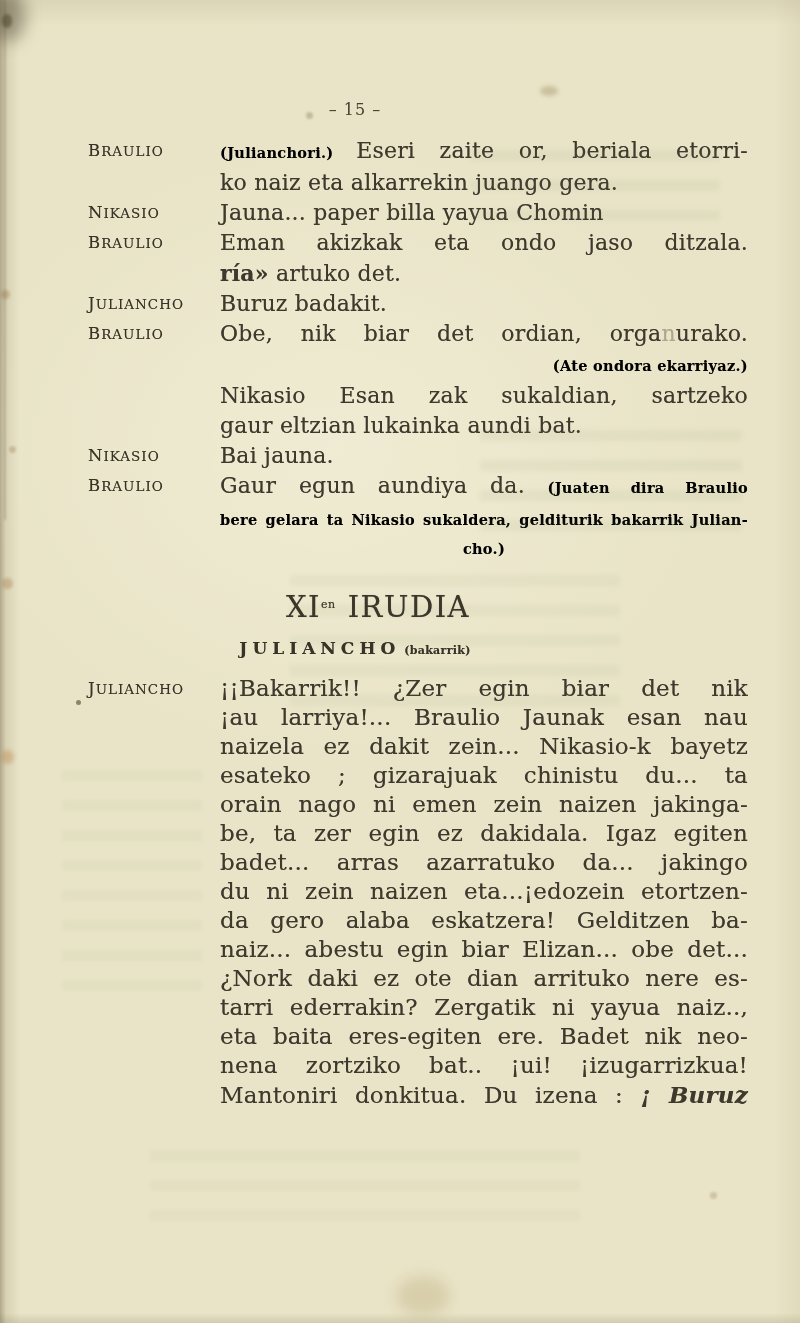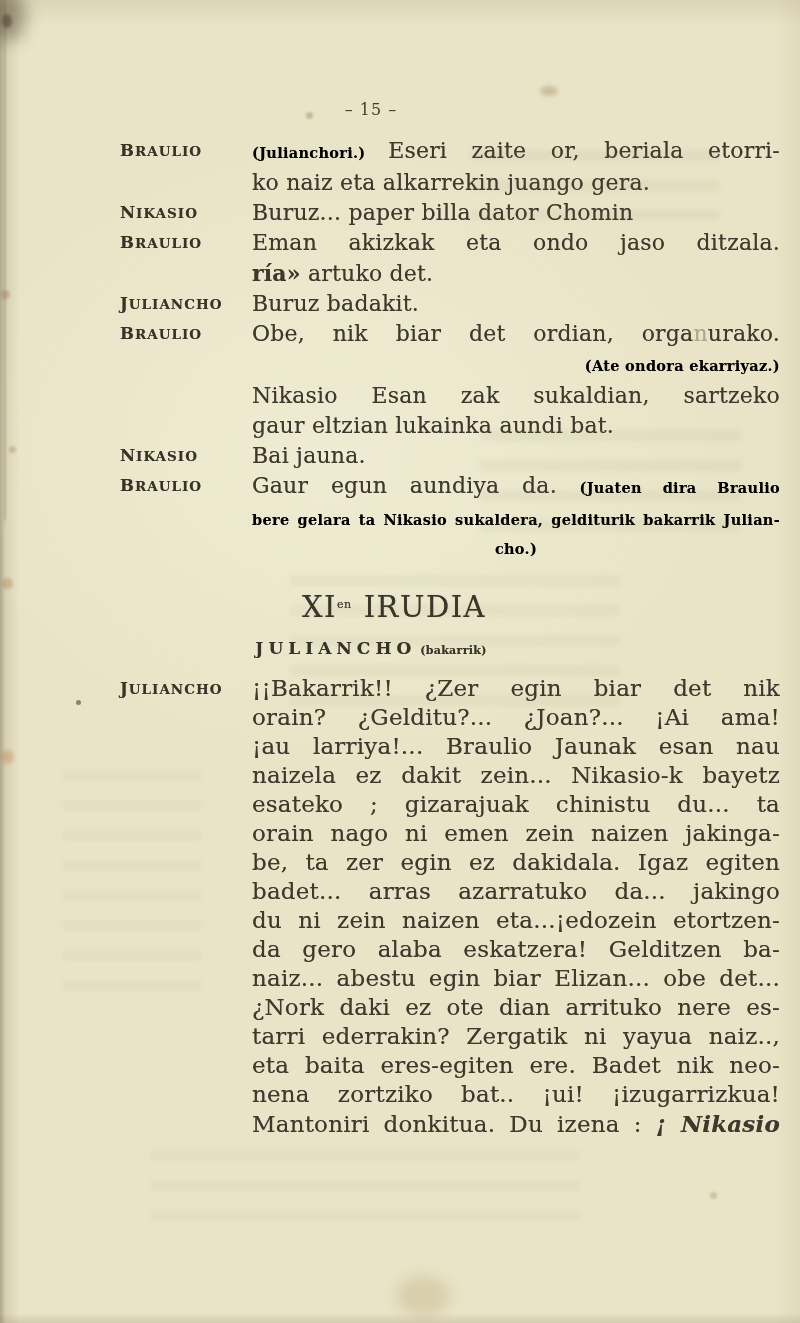"– 15 –" .page { padding-left: 32px -> none }
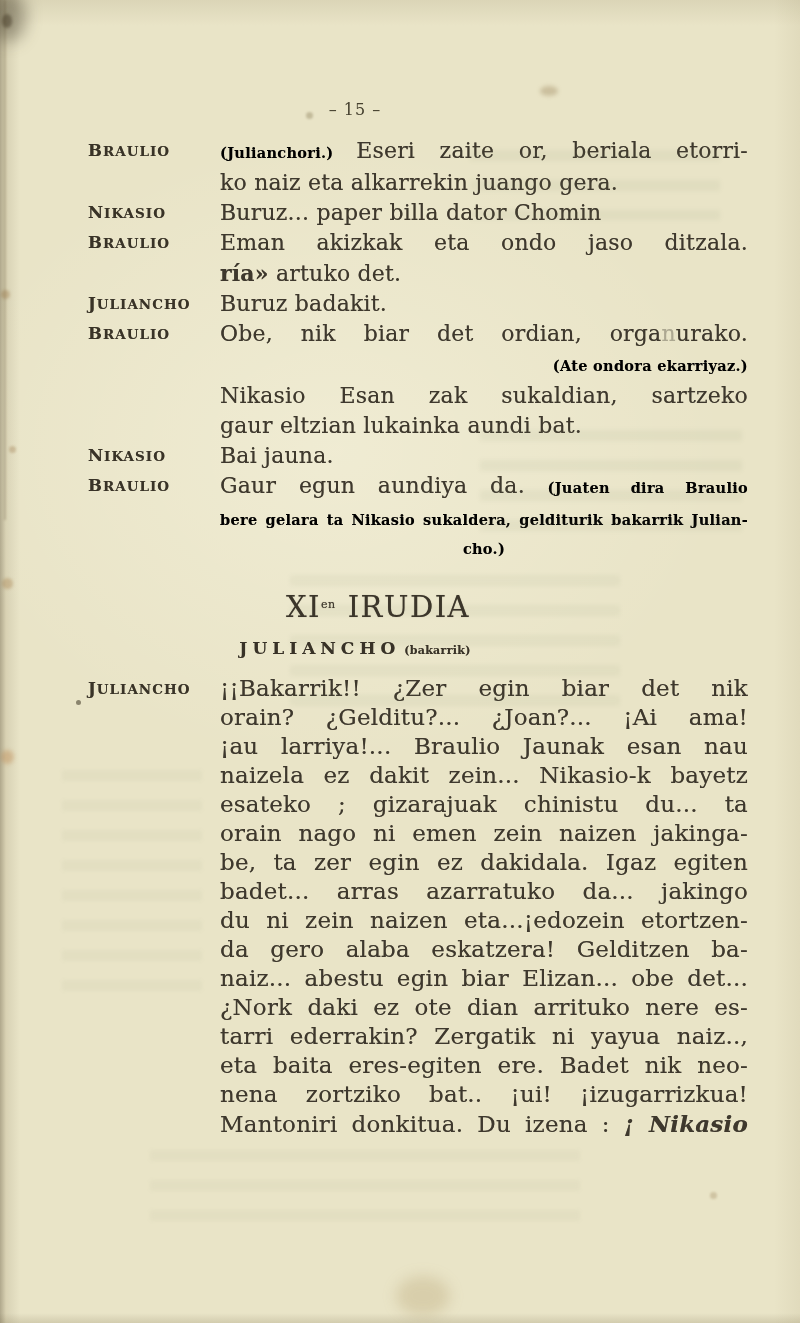"BRAULIO" .speaker { font-weight: 700 -> 400 }
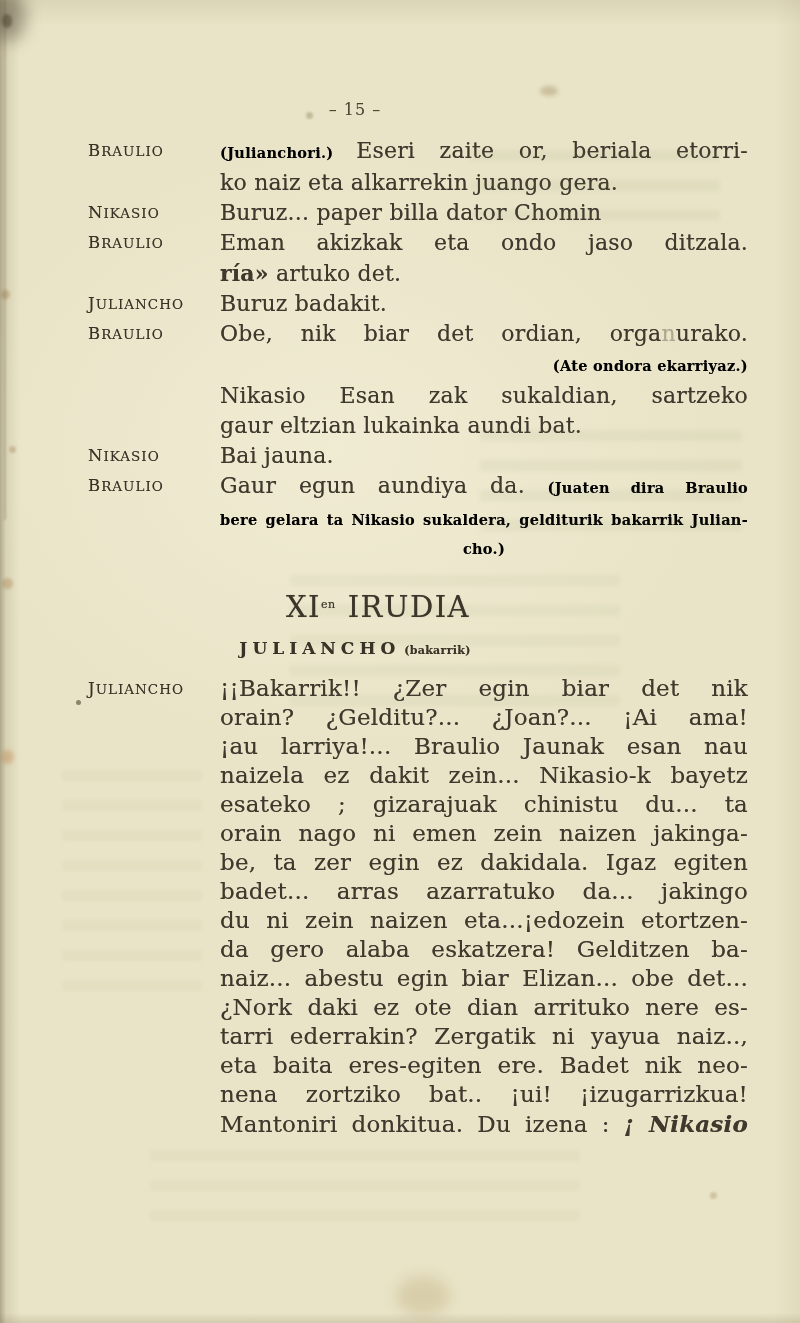"Buruz... paper billa dator Chomin" span.seg { text: Buruz... paper billa dator -> Jauna... paper billa yayua }
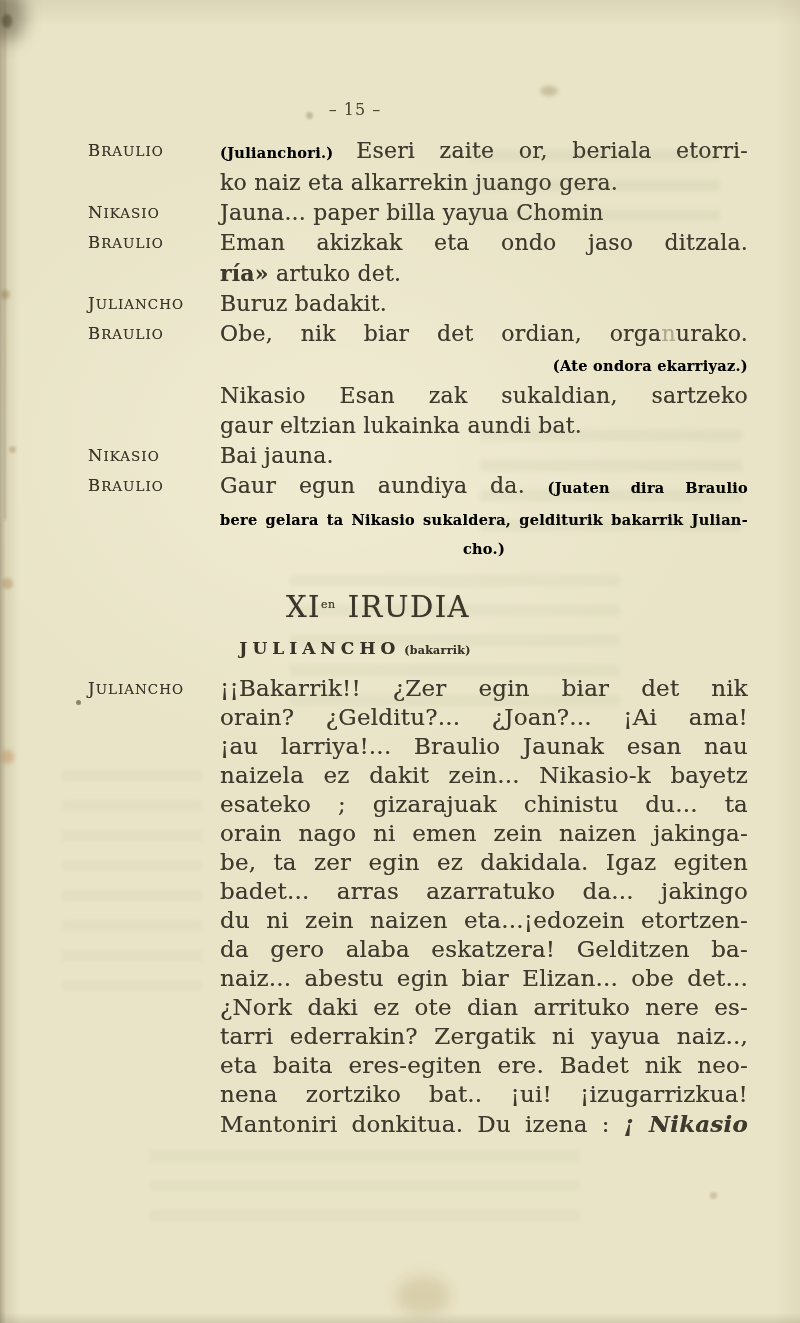"orain? ¿Gelditu?... ¿Joan?... ¡Ai ama!" div.line { html: <div><span>orain? ¿Gelditu?... ¿Joan?... ¡Ai ama!</span></div> -> none }
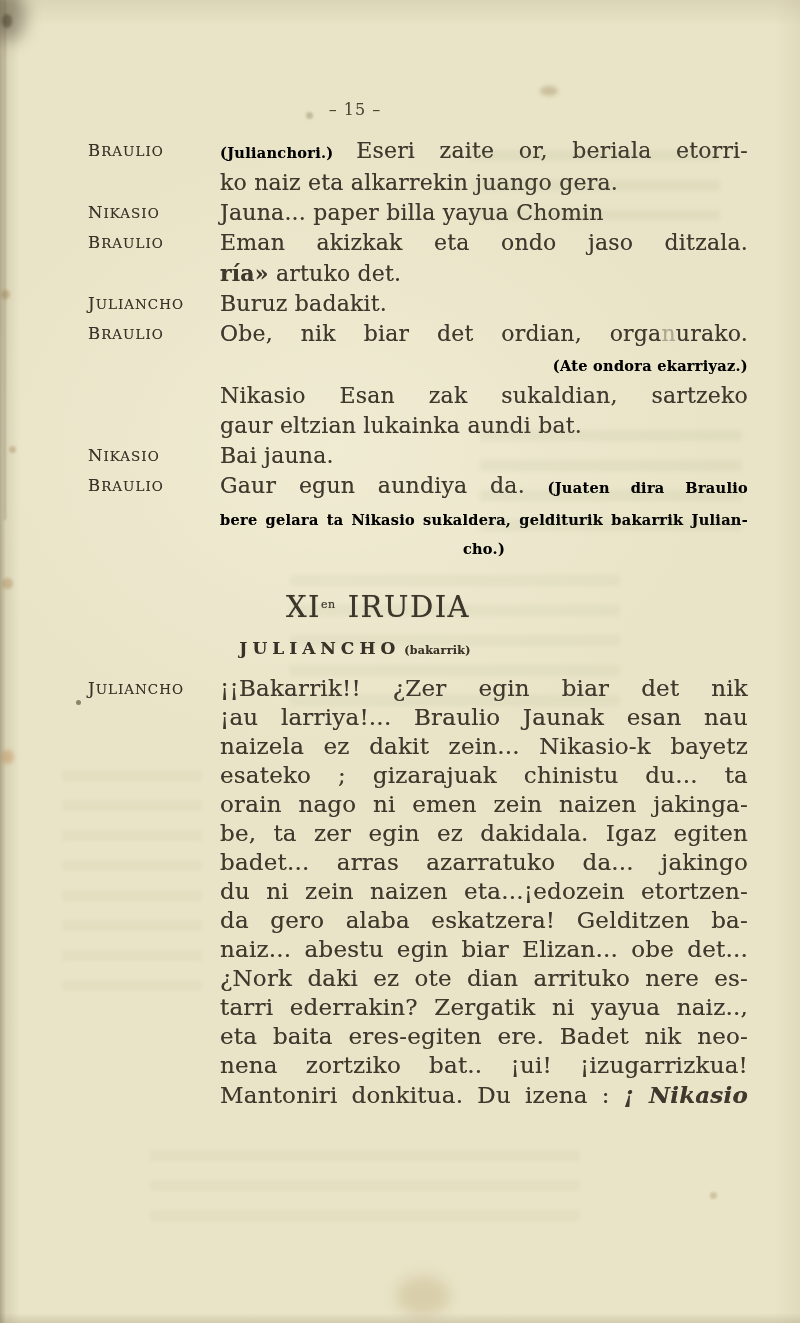"¡ Nikasio" span.seg-i { text: Nikasio -> Buruz }
